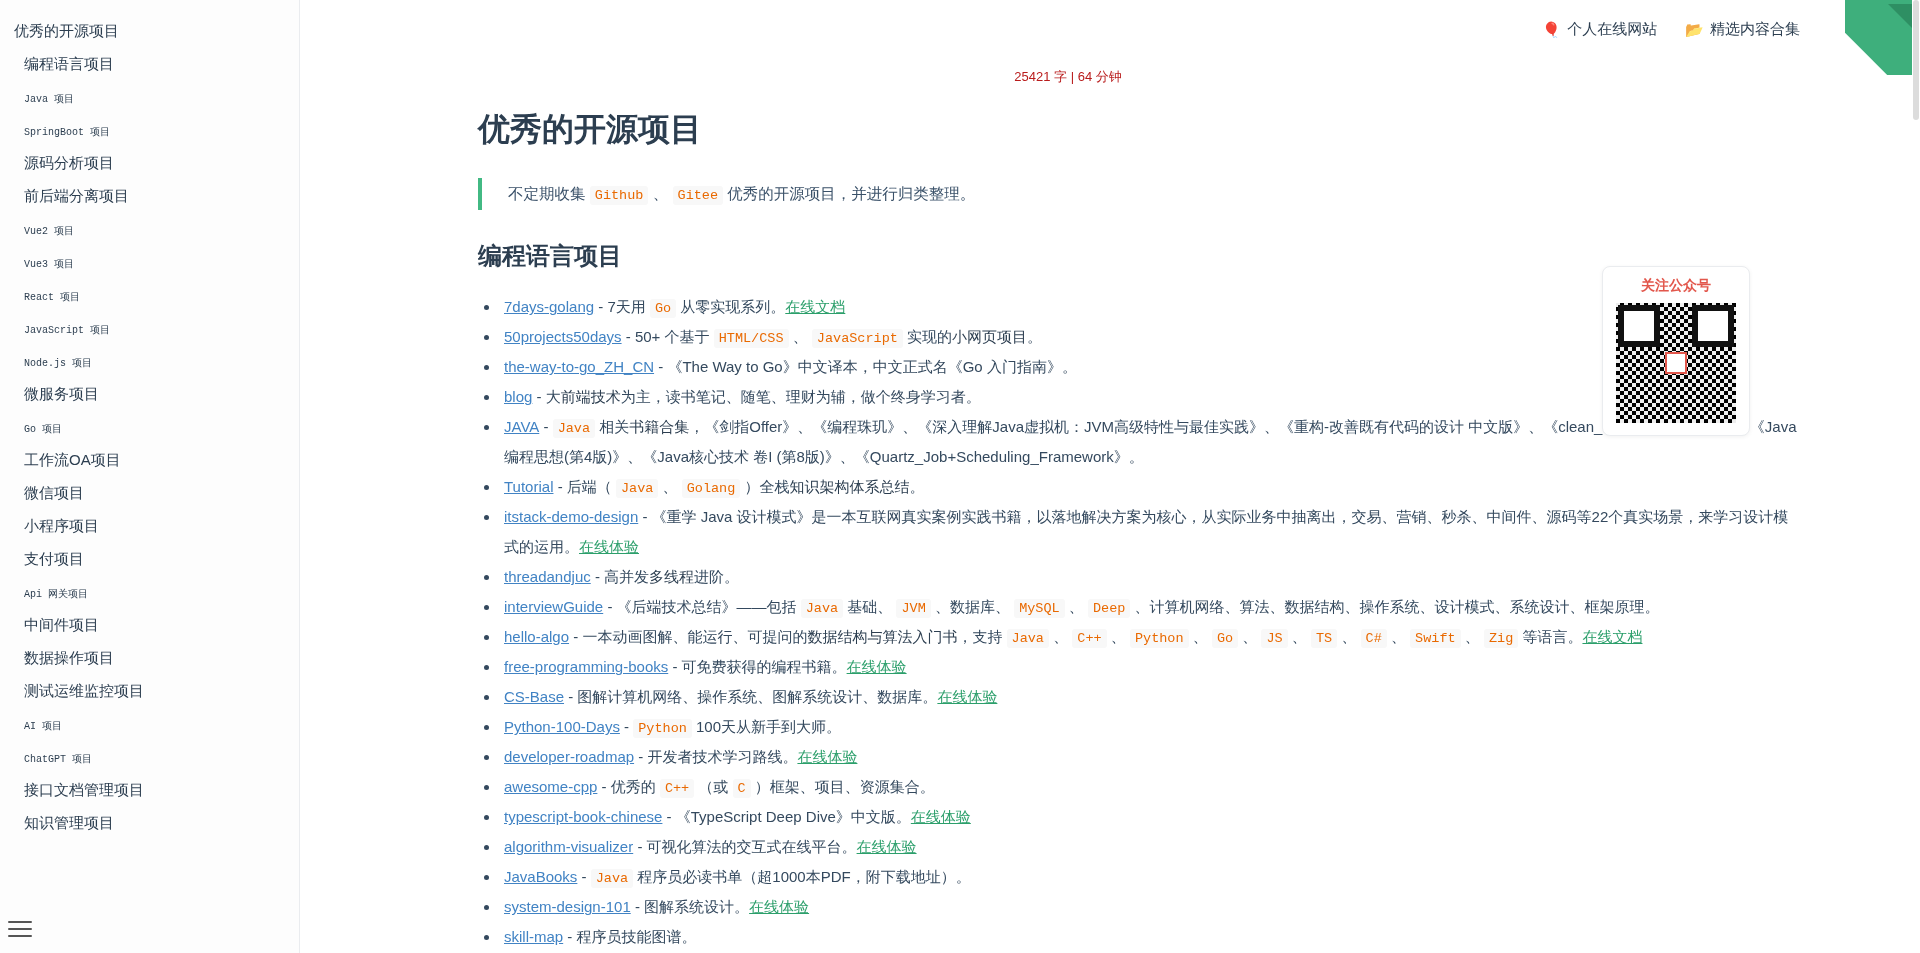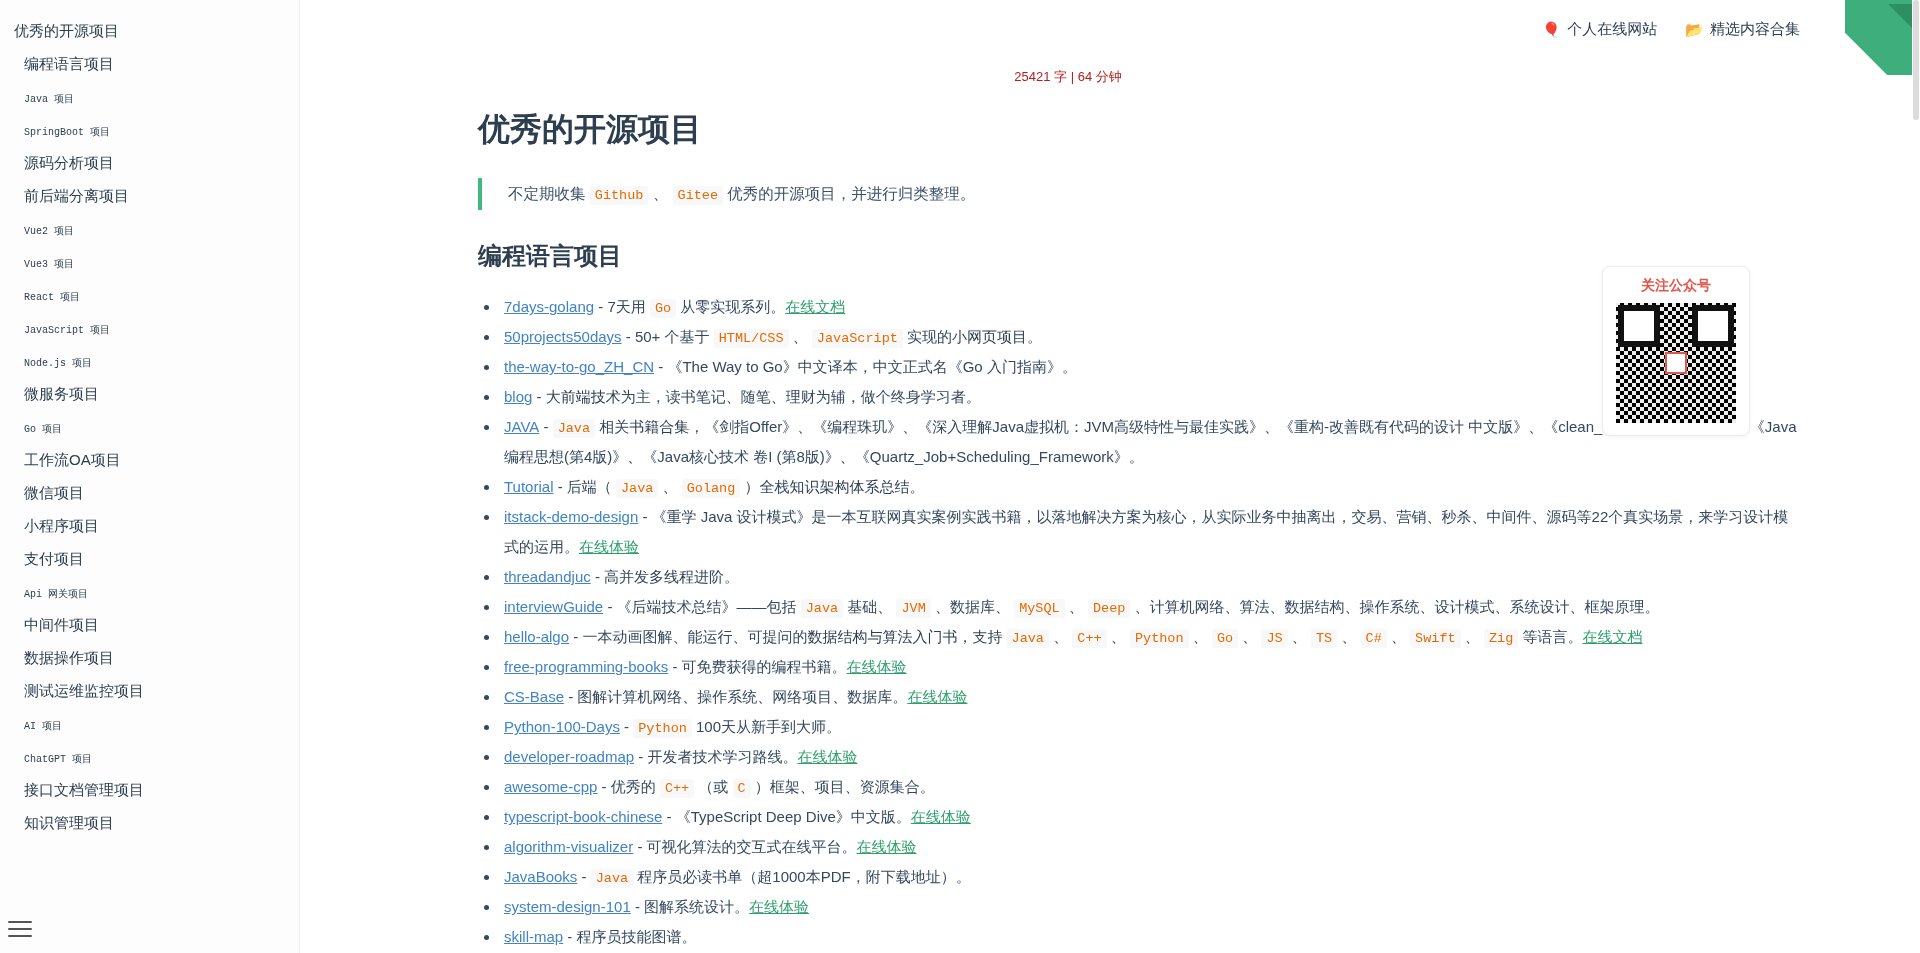"- 图解计算机网络、操作系统、网络项目、数据库。" span { text: 网络项目 -> 图解系统设计 }
